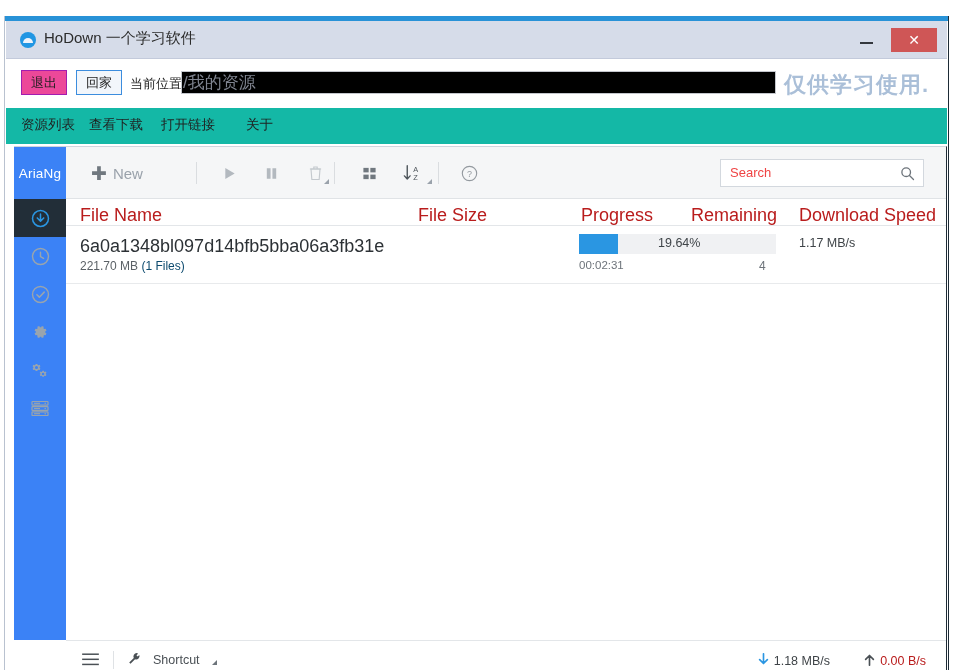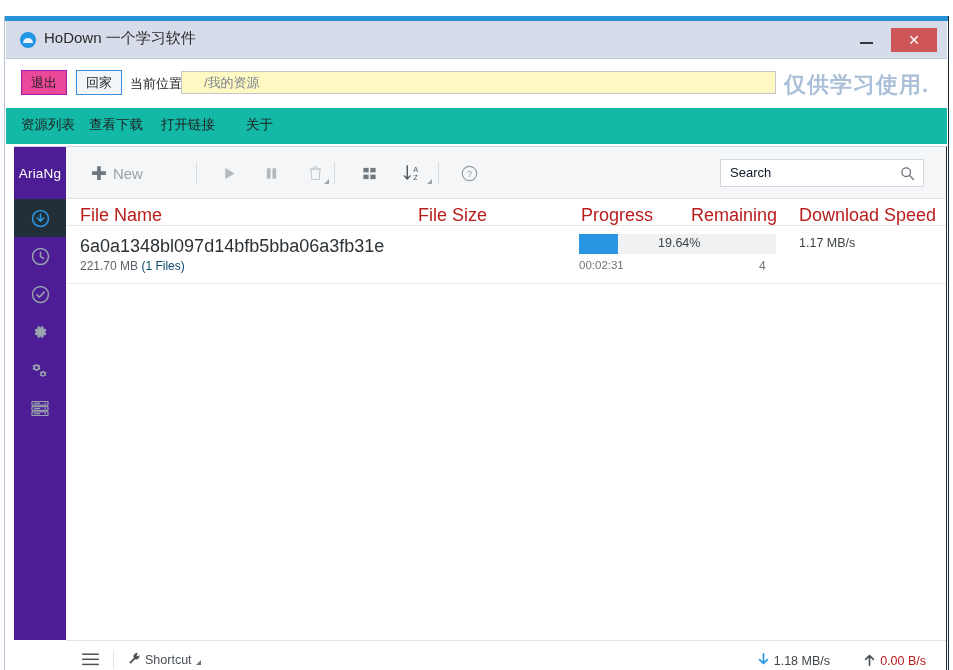"/我的资源" #path-input { background: #fef9c3 -> #000000; font-size: 13px -> 17px; padding-left: 22px -> 1px }
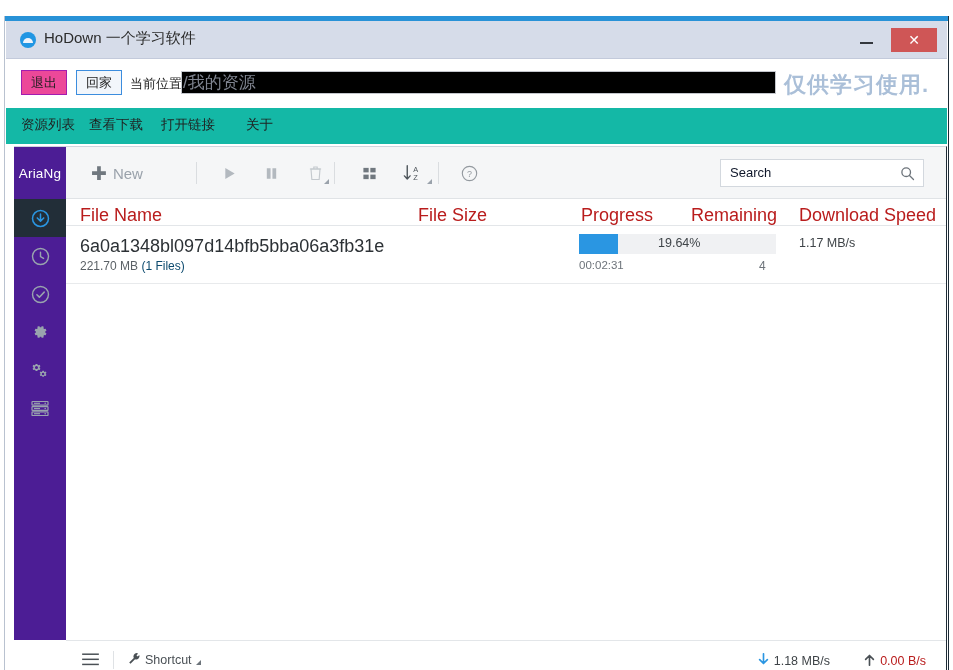"AriaNg" #sidebar { background: #4c1d95 -> #3b82f6 }
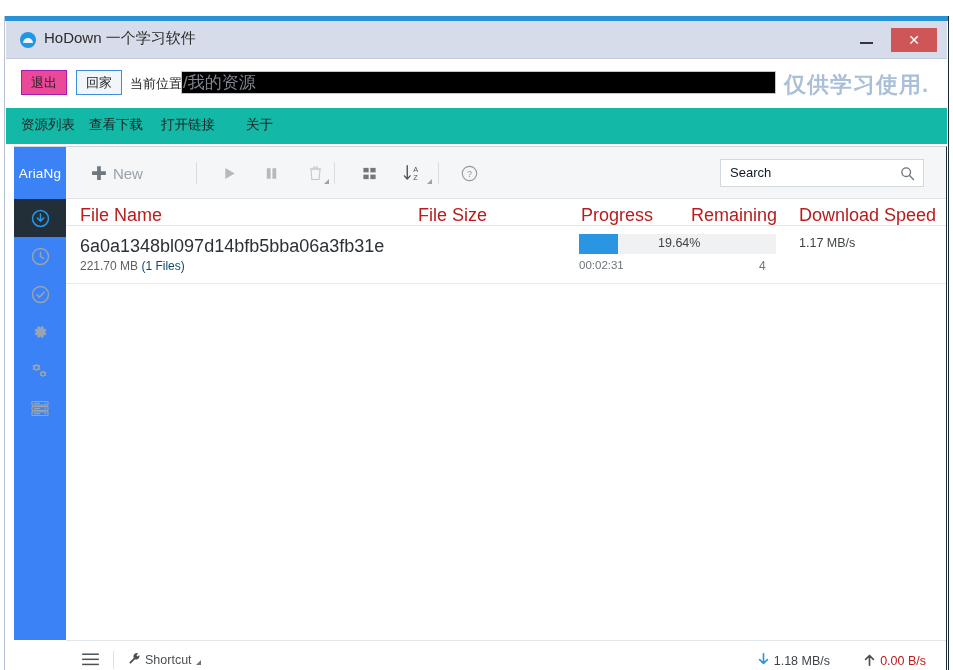"Search" #search-input { color: #0f172a -> #ef4444 }
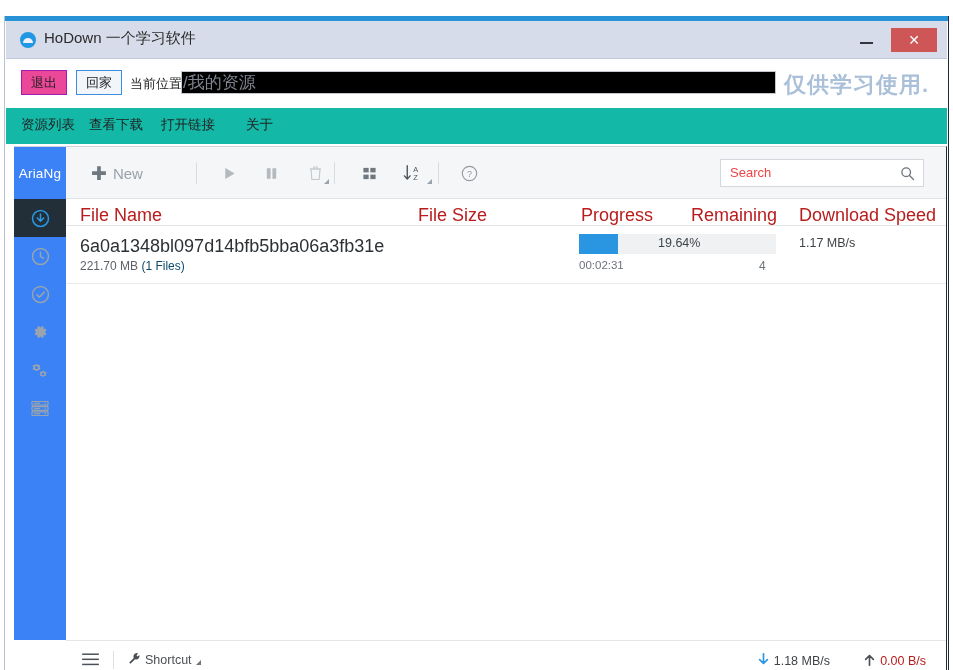"Shortcut" #sb-shortcut { gap: 4px -> 12px }
